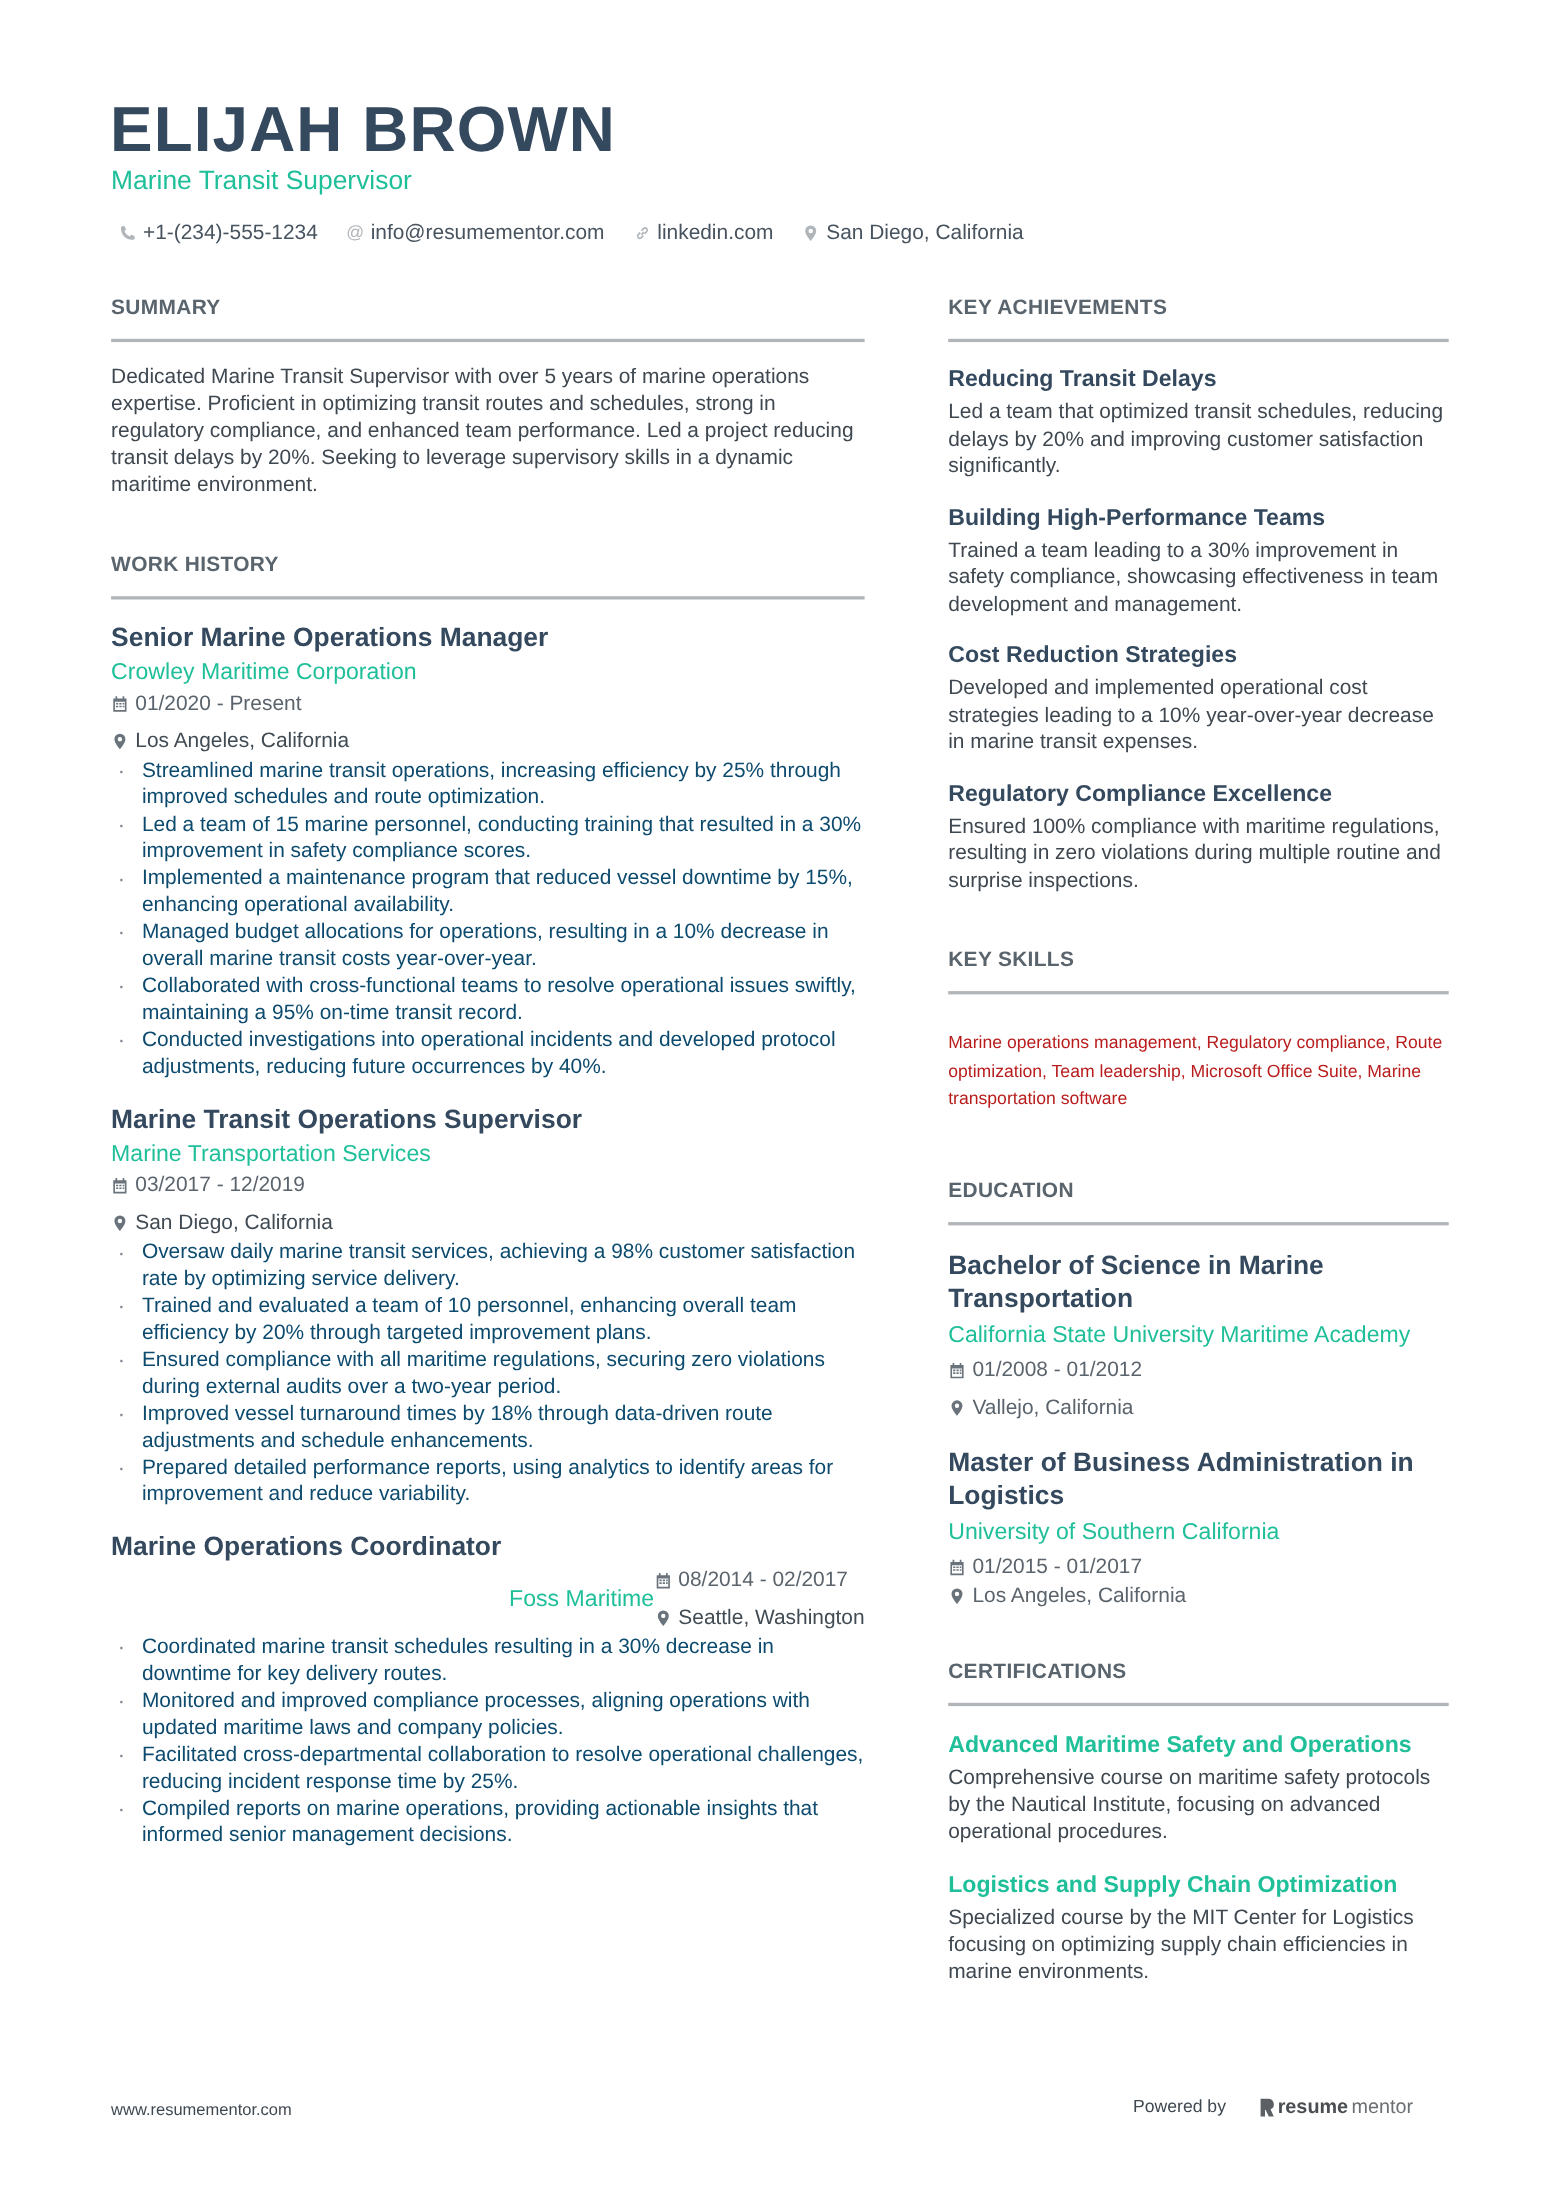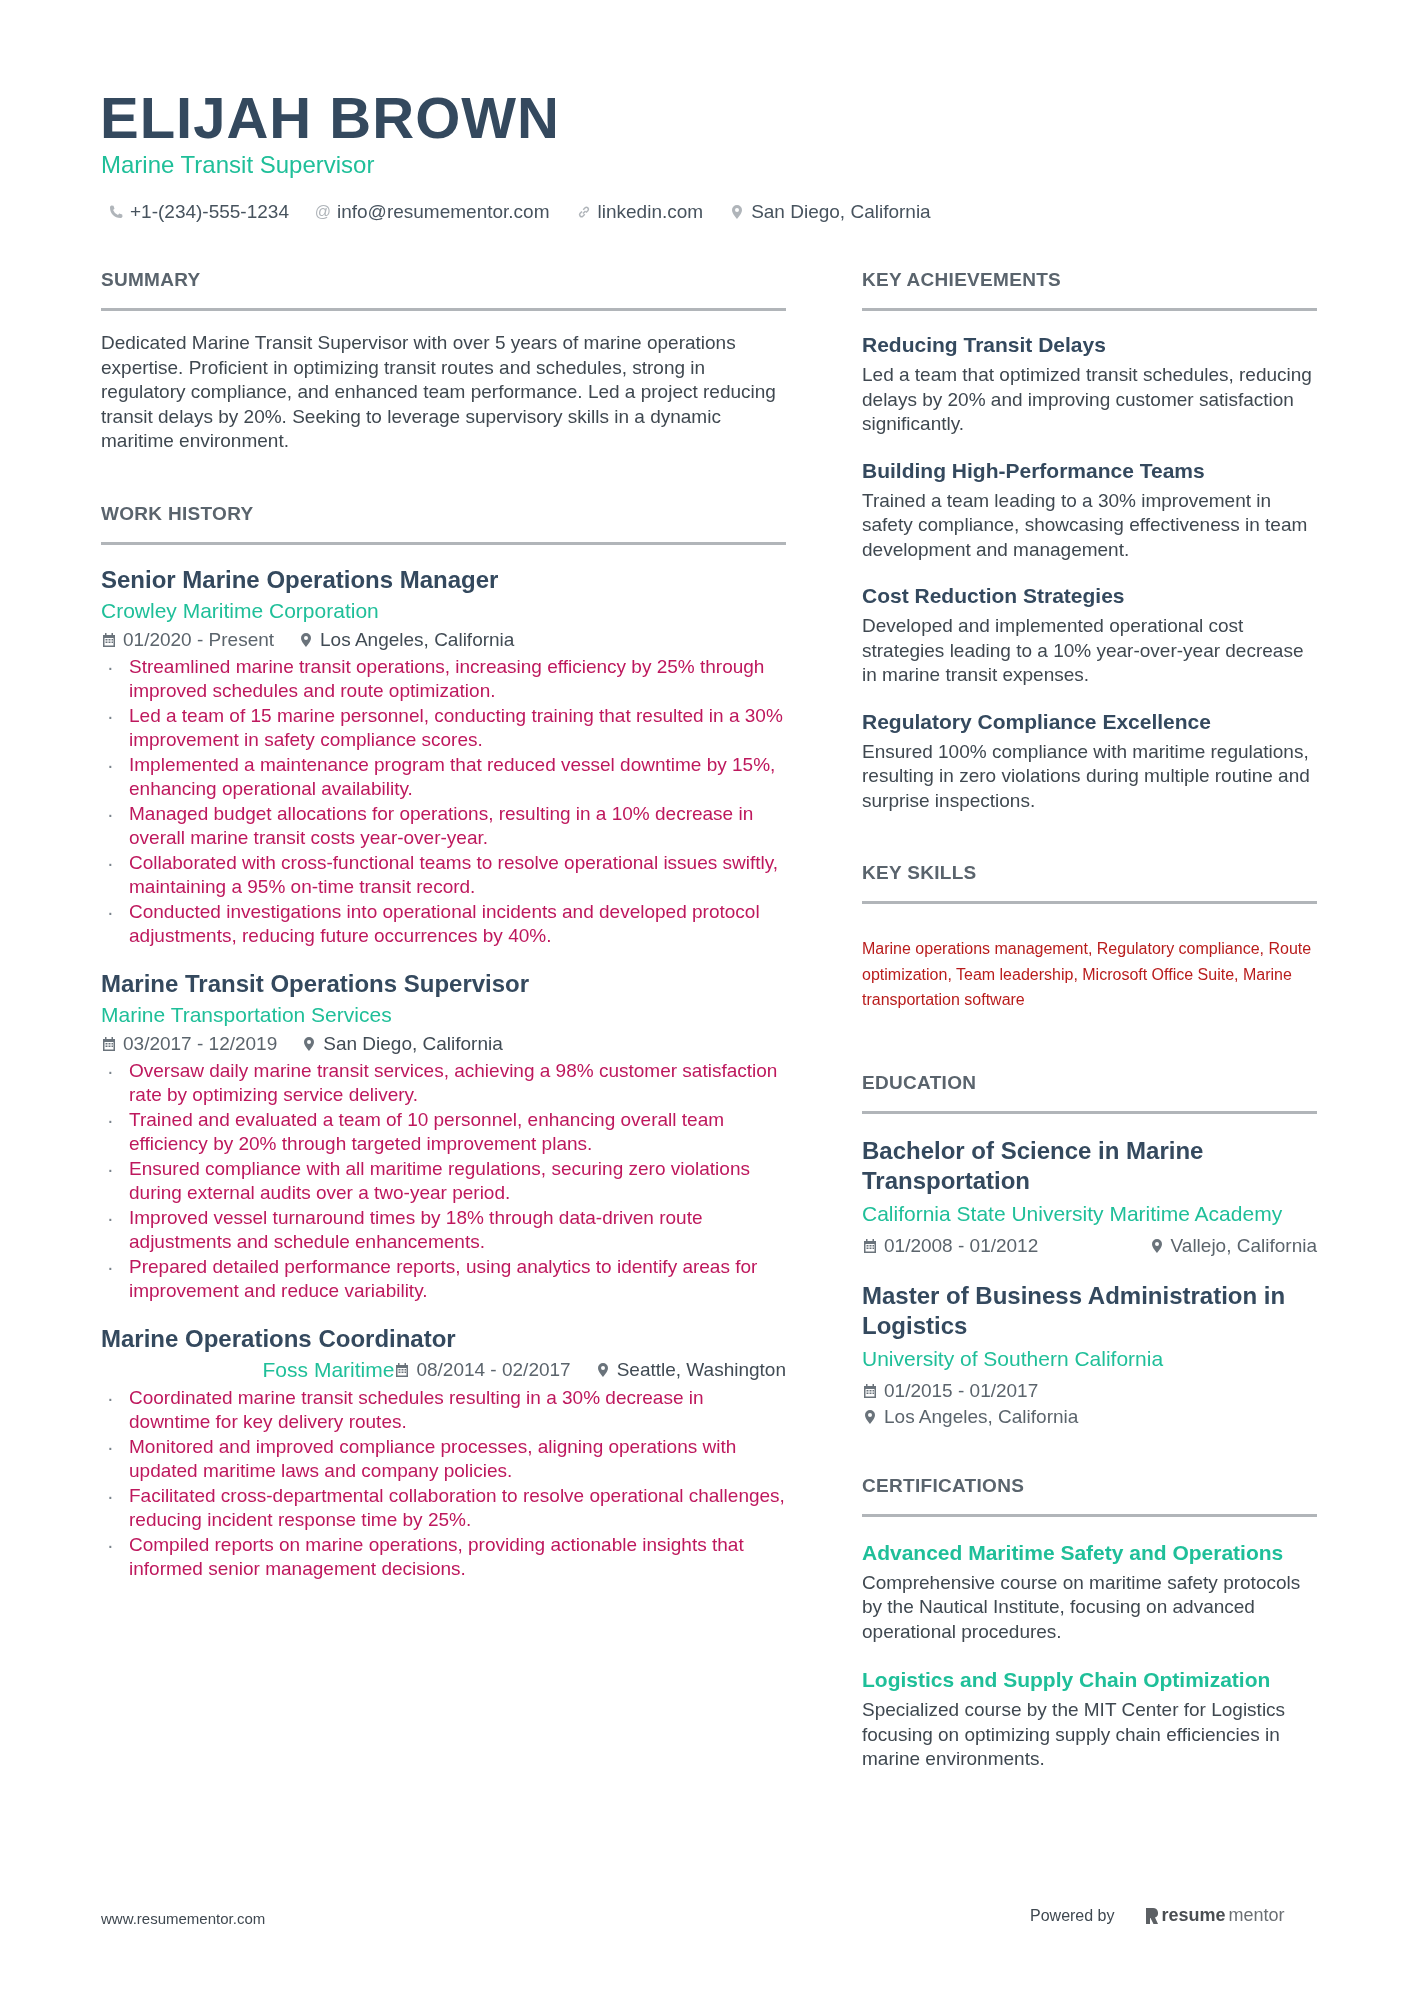"01/2020 - Present" .meta { flex-direction: none -> column; gap: 24px -> 8px }
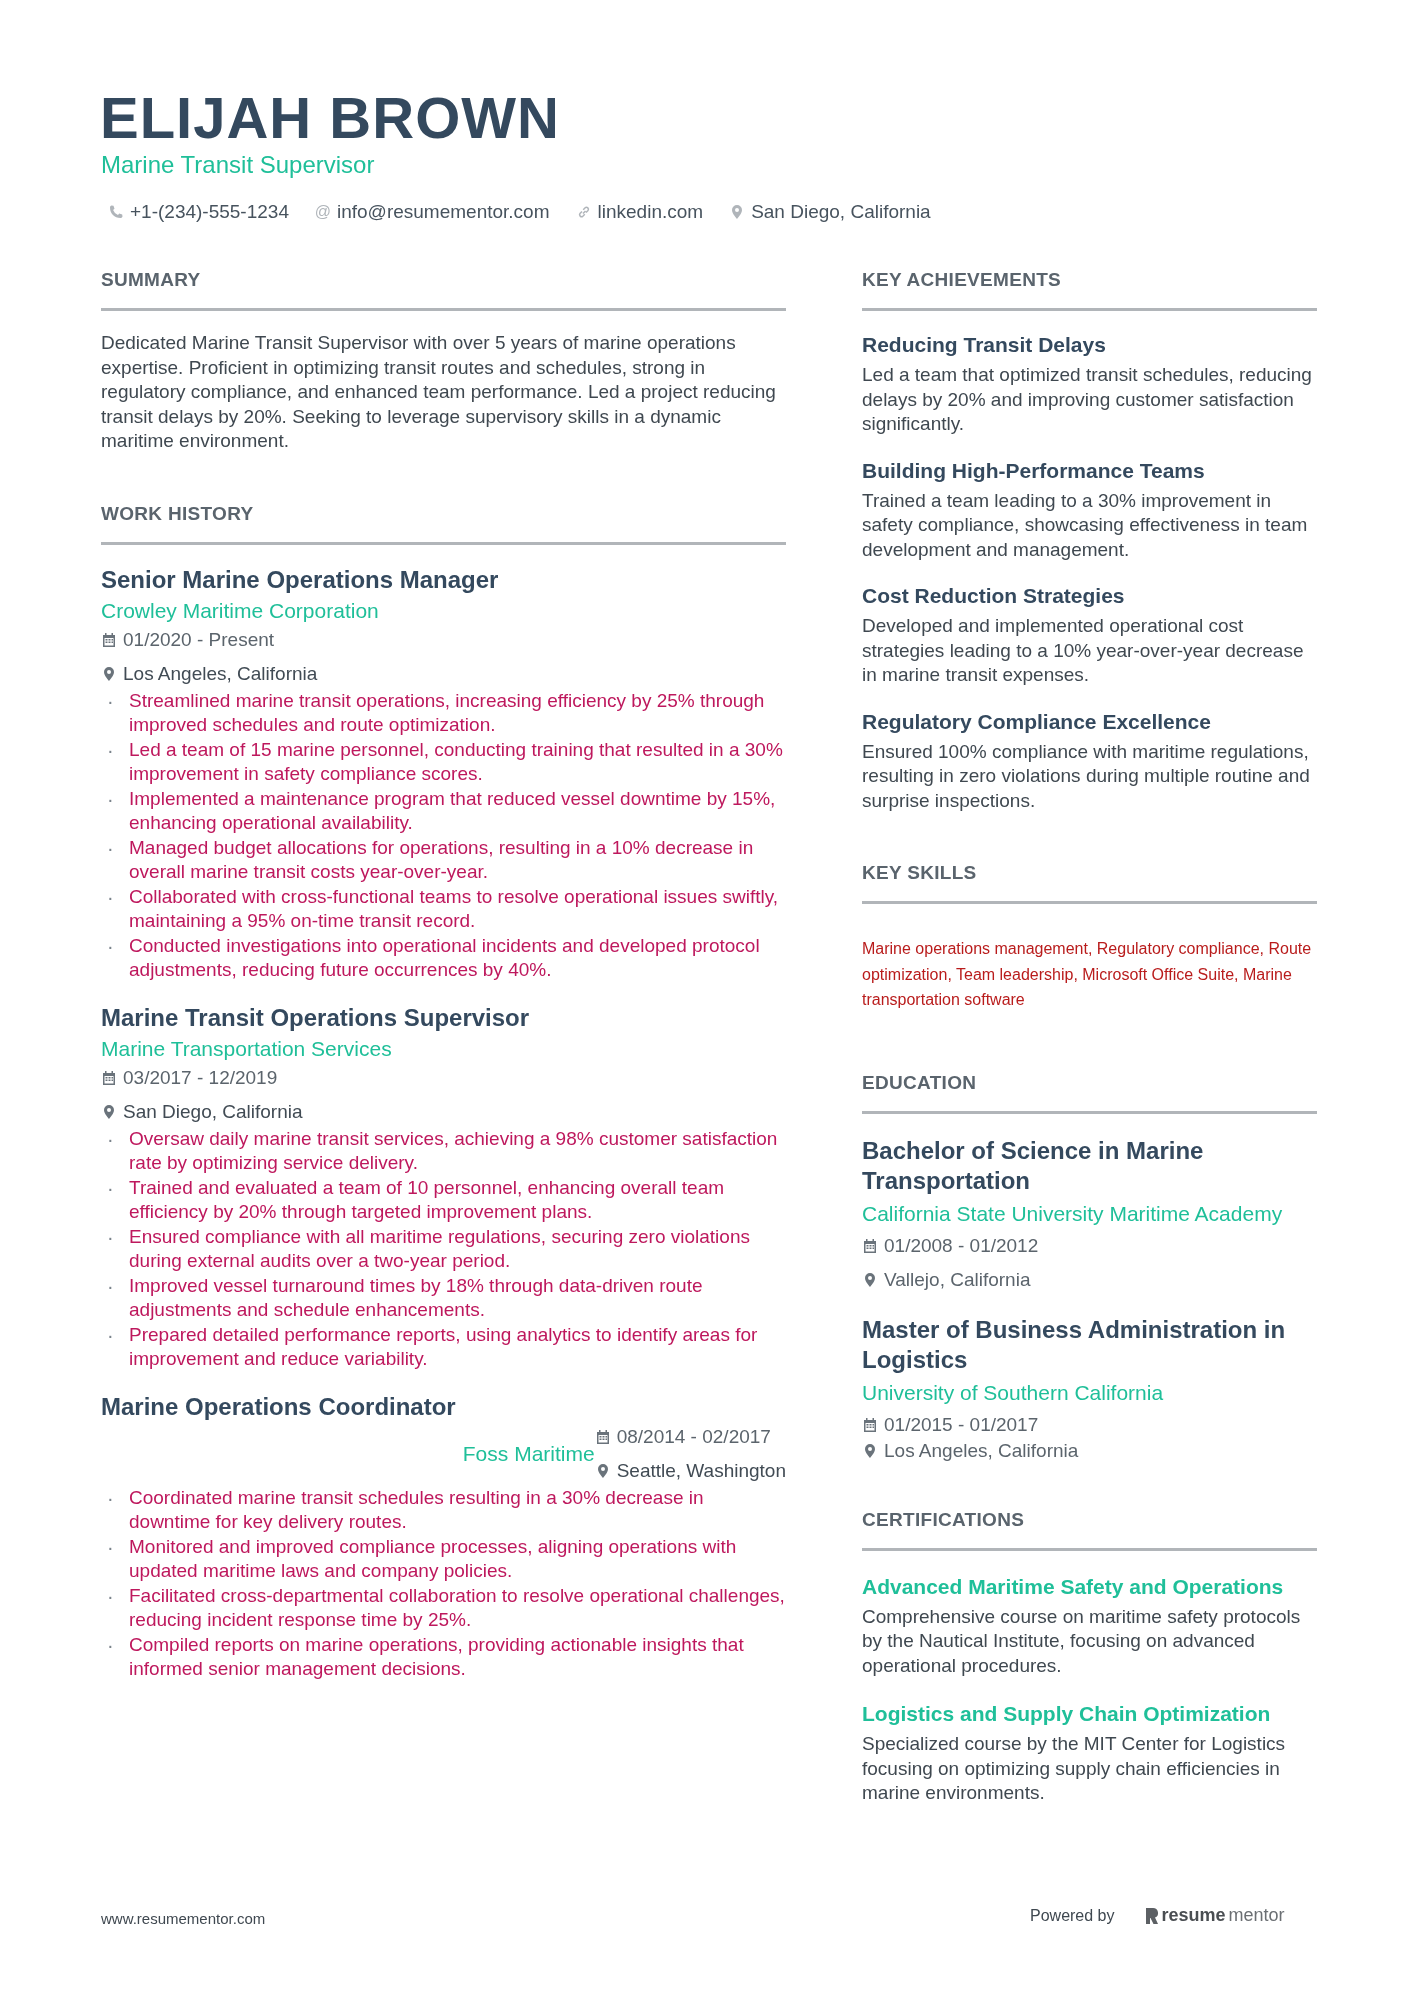"Streamlined marine transit operations," ul.bullets li { color: #be185d -> #0c4a6e }
